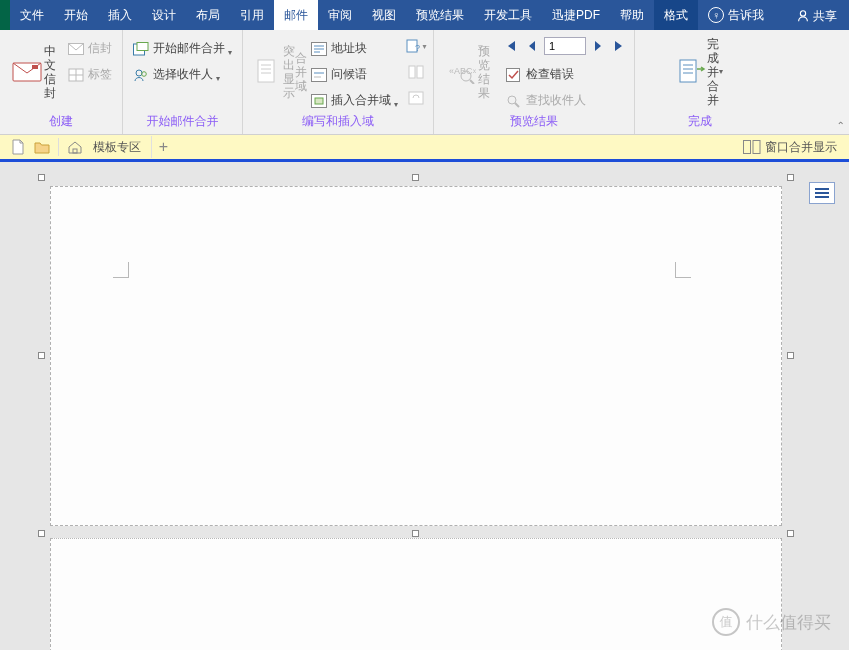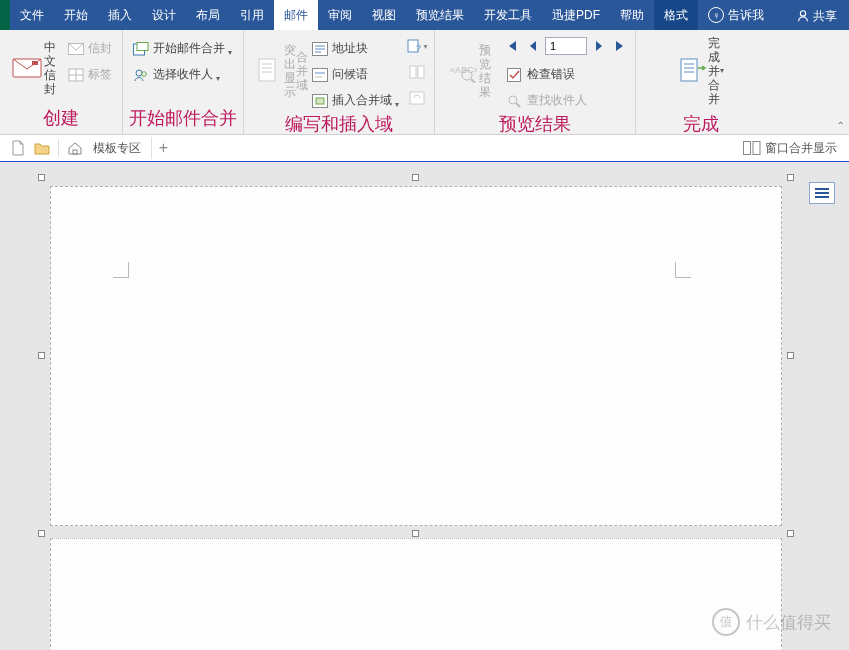"创建" .group-label { color: #be185d -> #8b5cf6; font-size: 18px -> 12px }
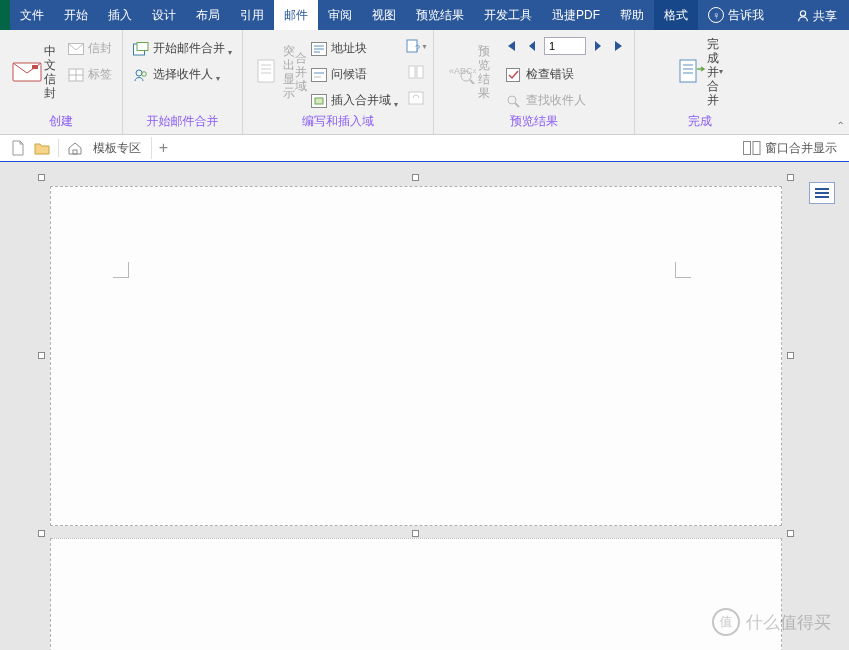"模板专区" .subbar { background: #ffffff -> #fef9c3; border-bottom: 1px solid #1d4ed8 -> 3px solid #1d4ed8 }
